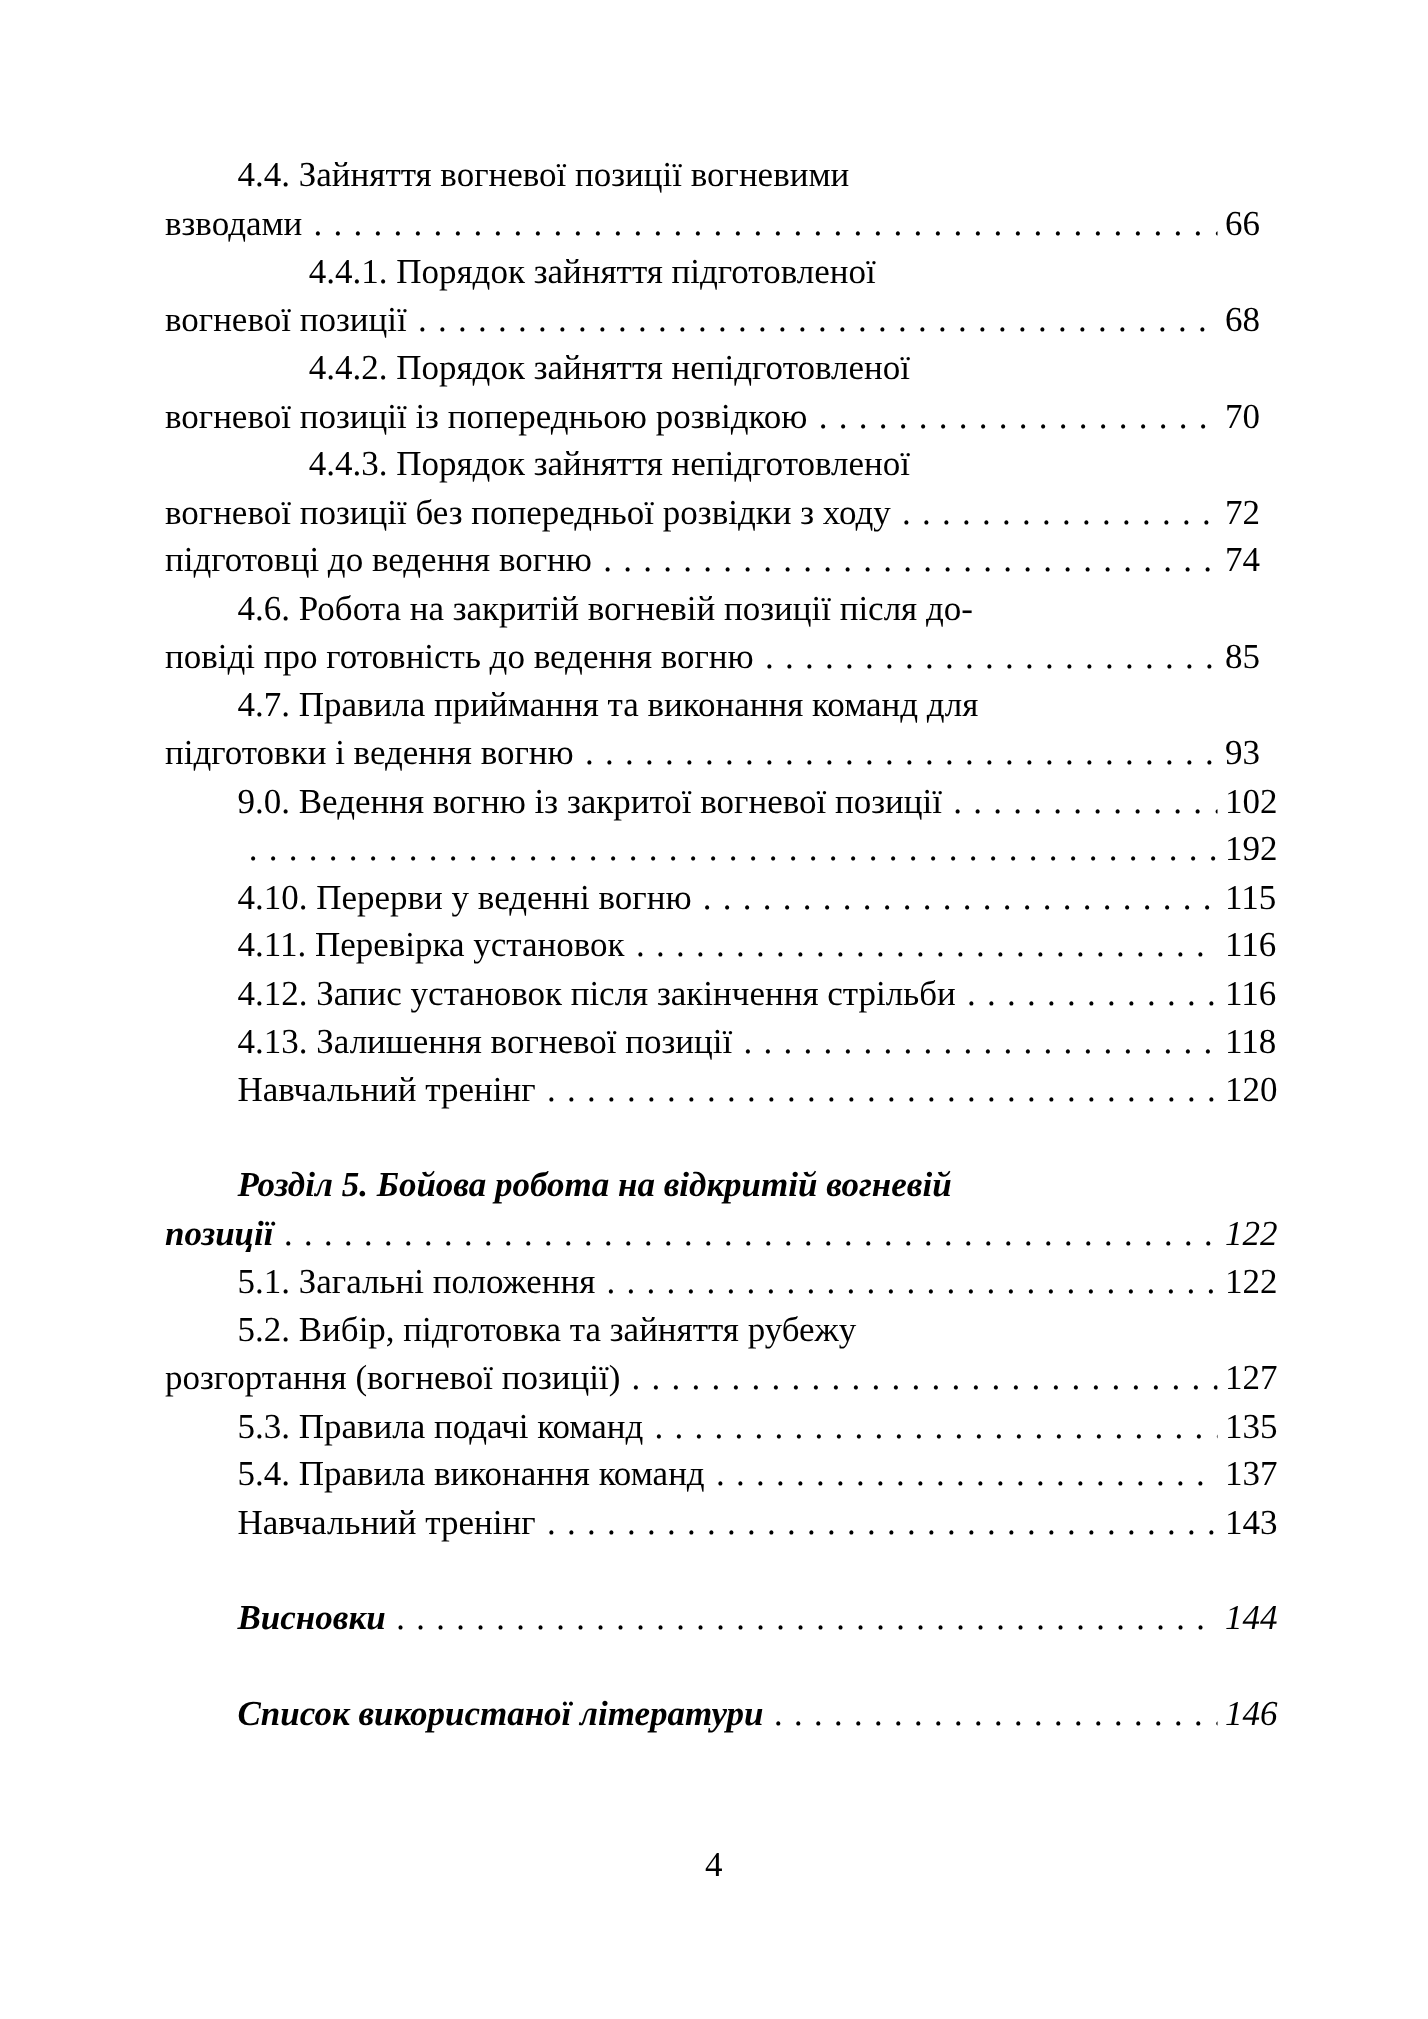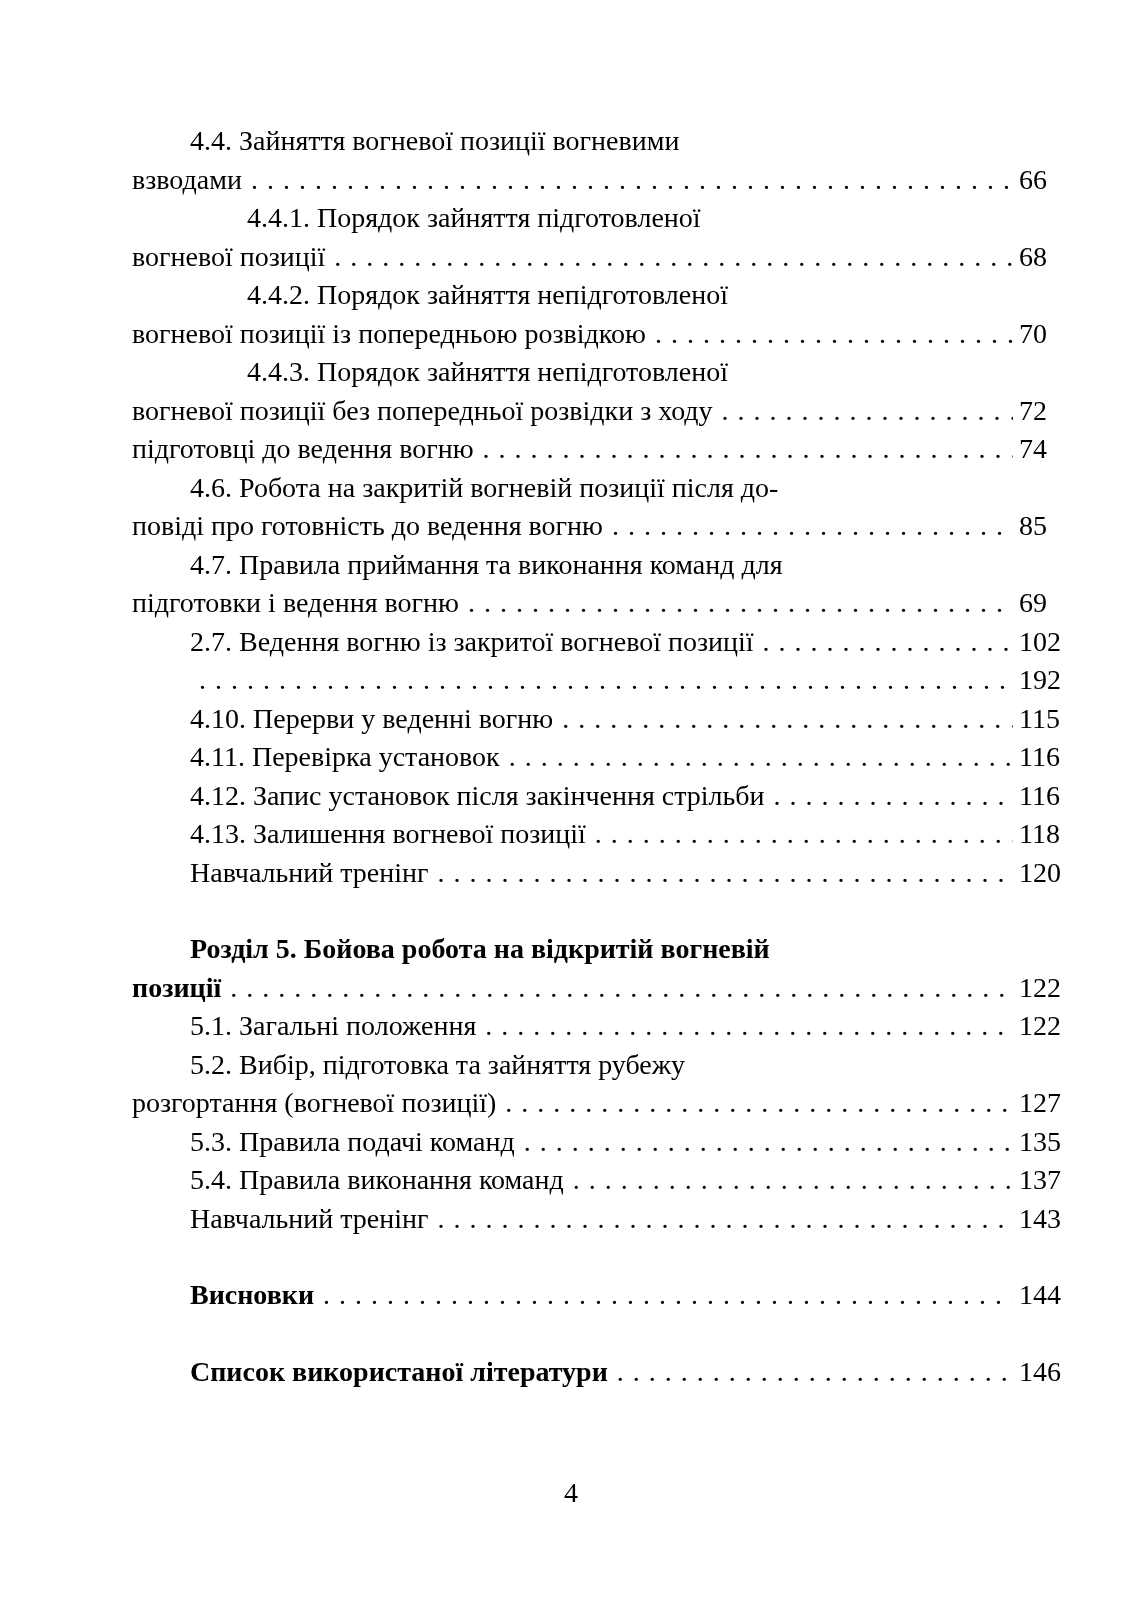"4.4. Зайняття вогневої позиції вогневими" .page { padding: 122px 75px 0 132px -> 122px 114px 0 132px }
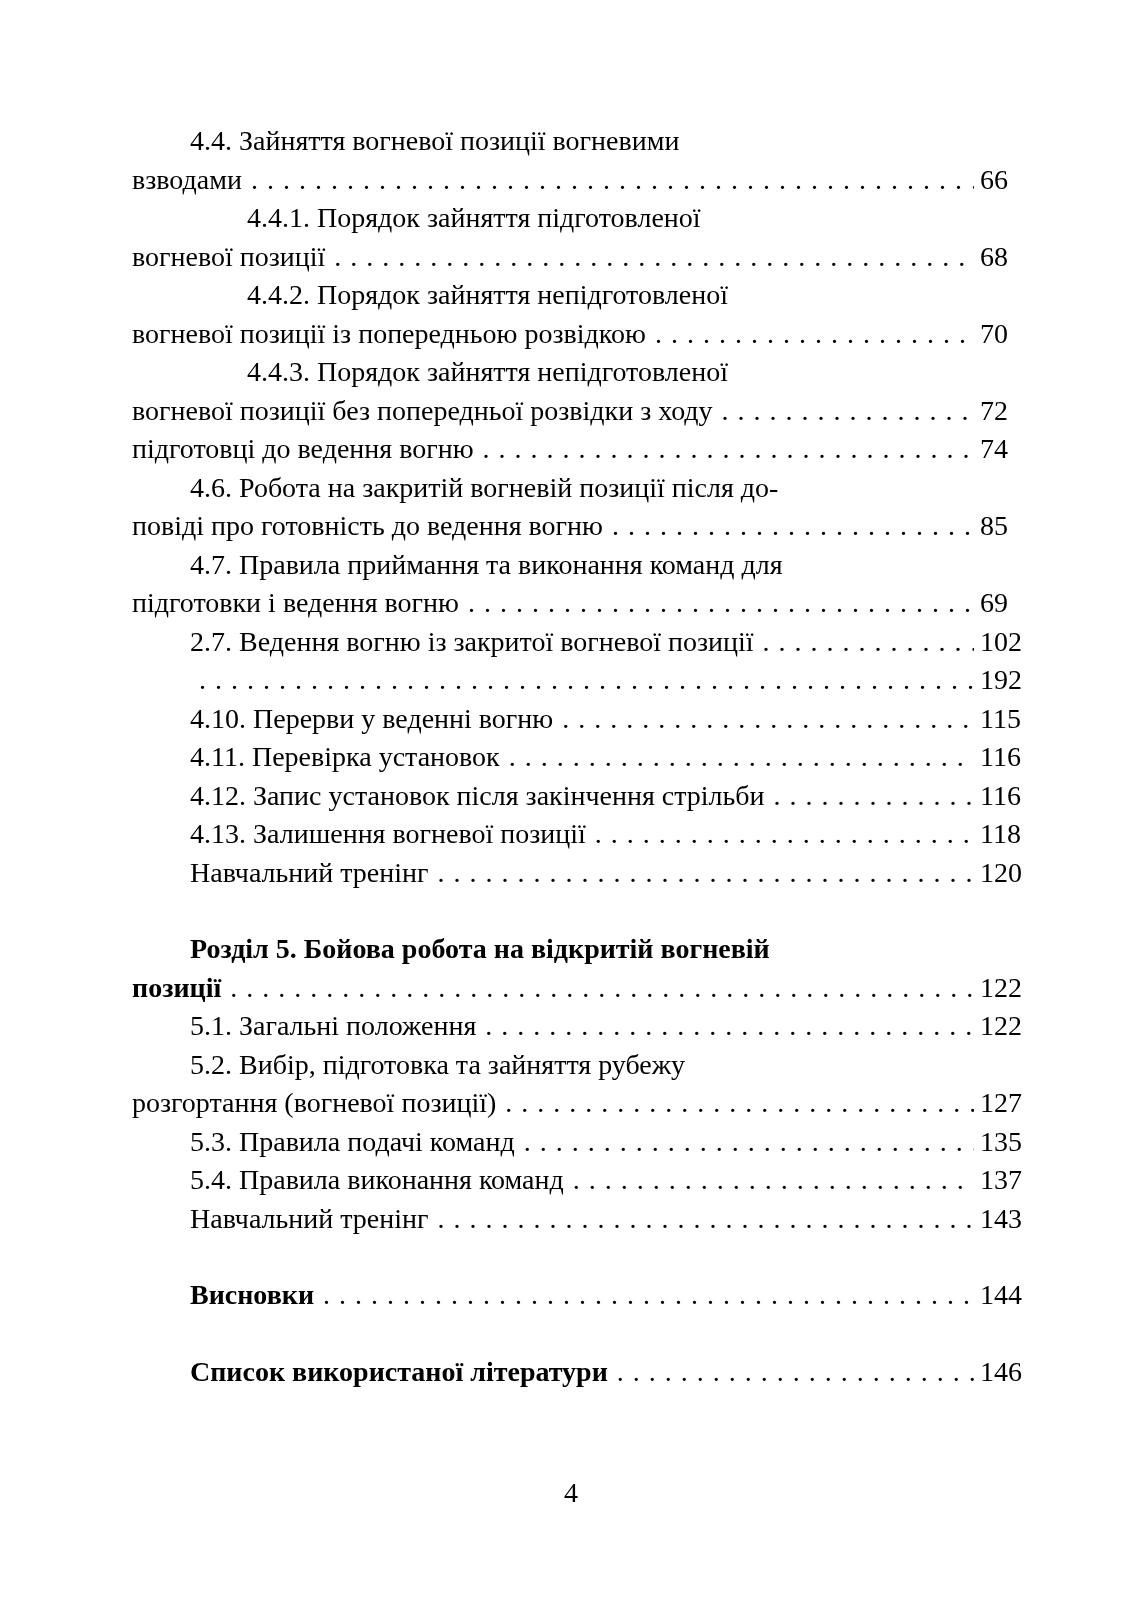"69" span.page-num { text: 69 -> 93 }
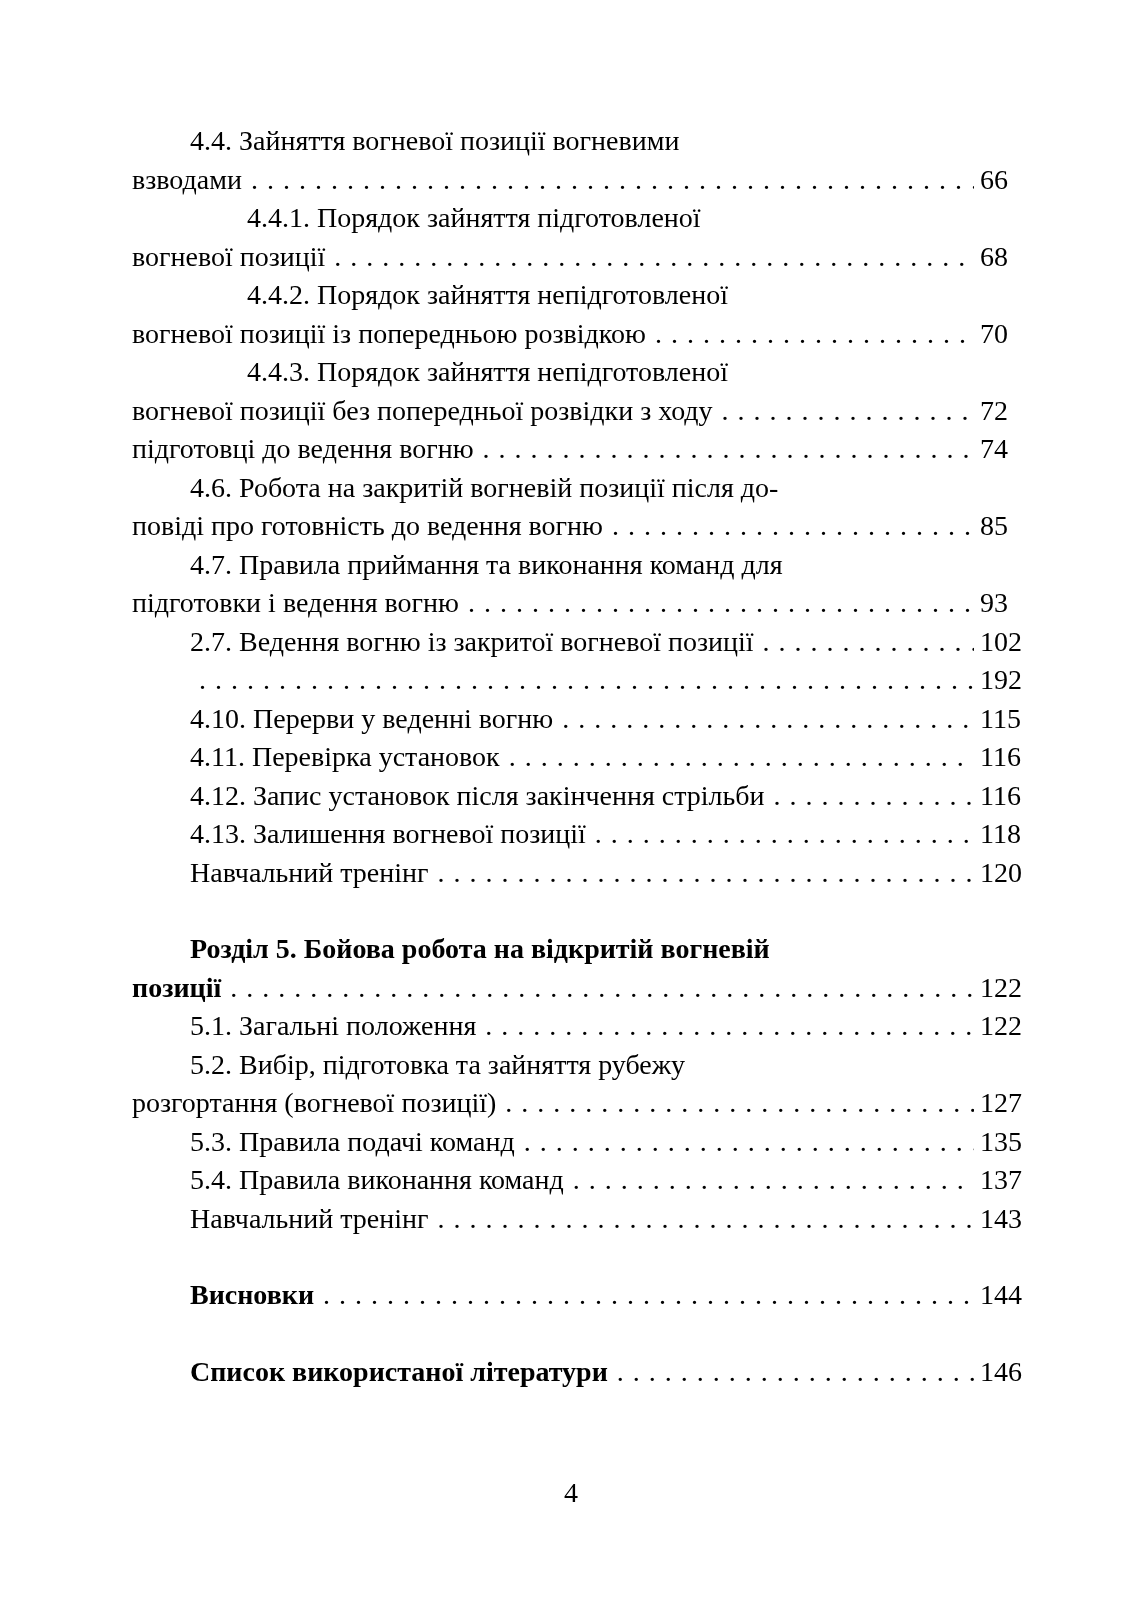"2.7. Ведення вогню із закритої" span.text { text: 2.7 -> 9.0 }
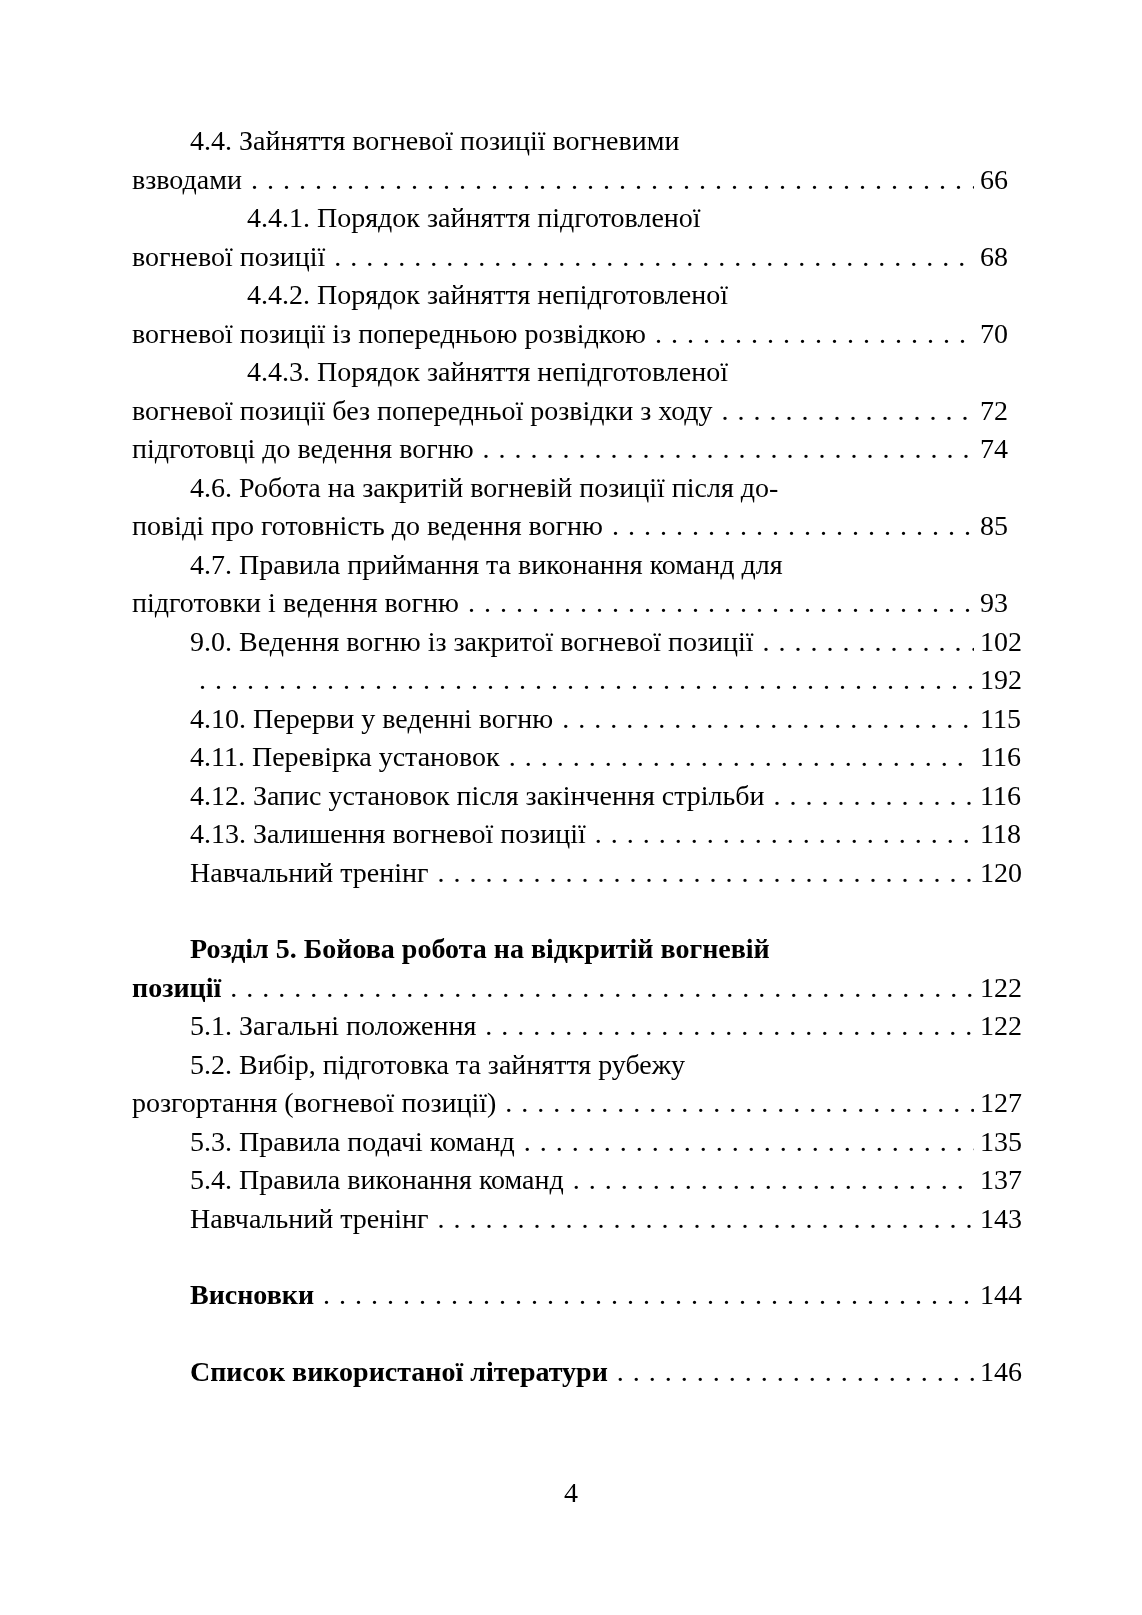"Розділ 5. Бойова робота на" .entry.space-before { font-style: none -> italic }
